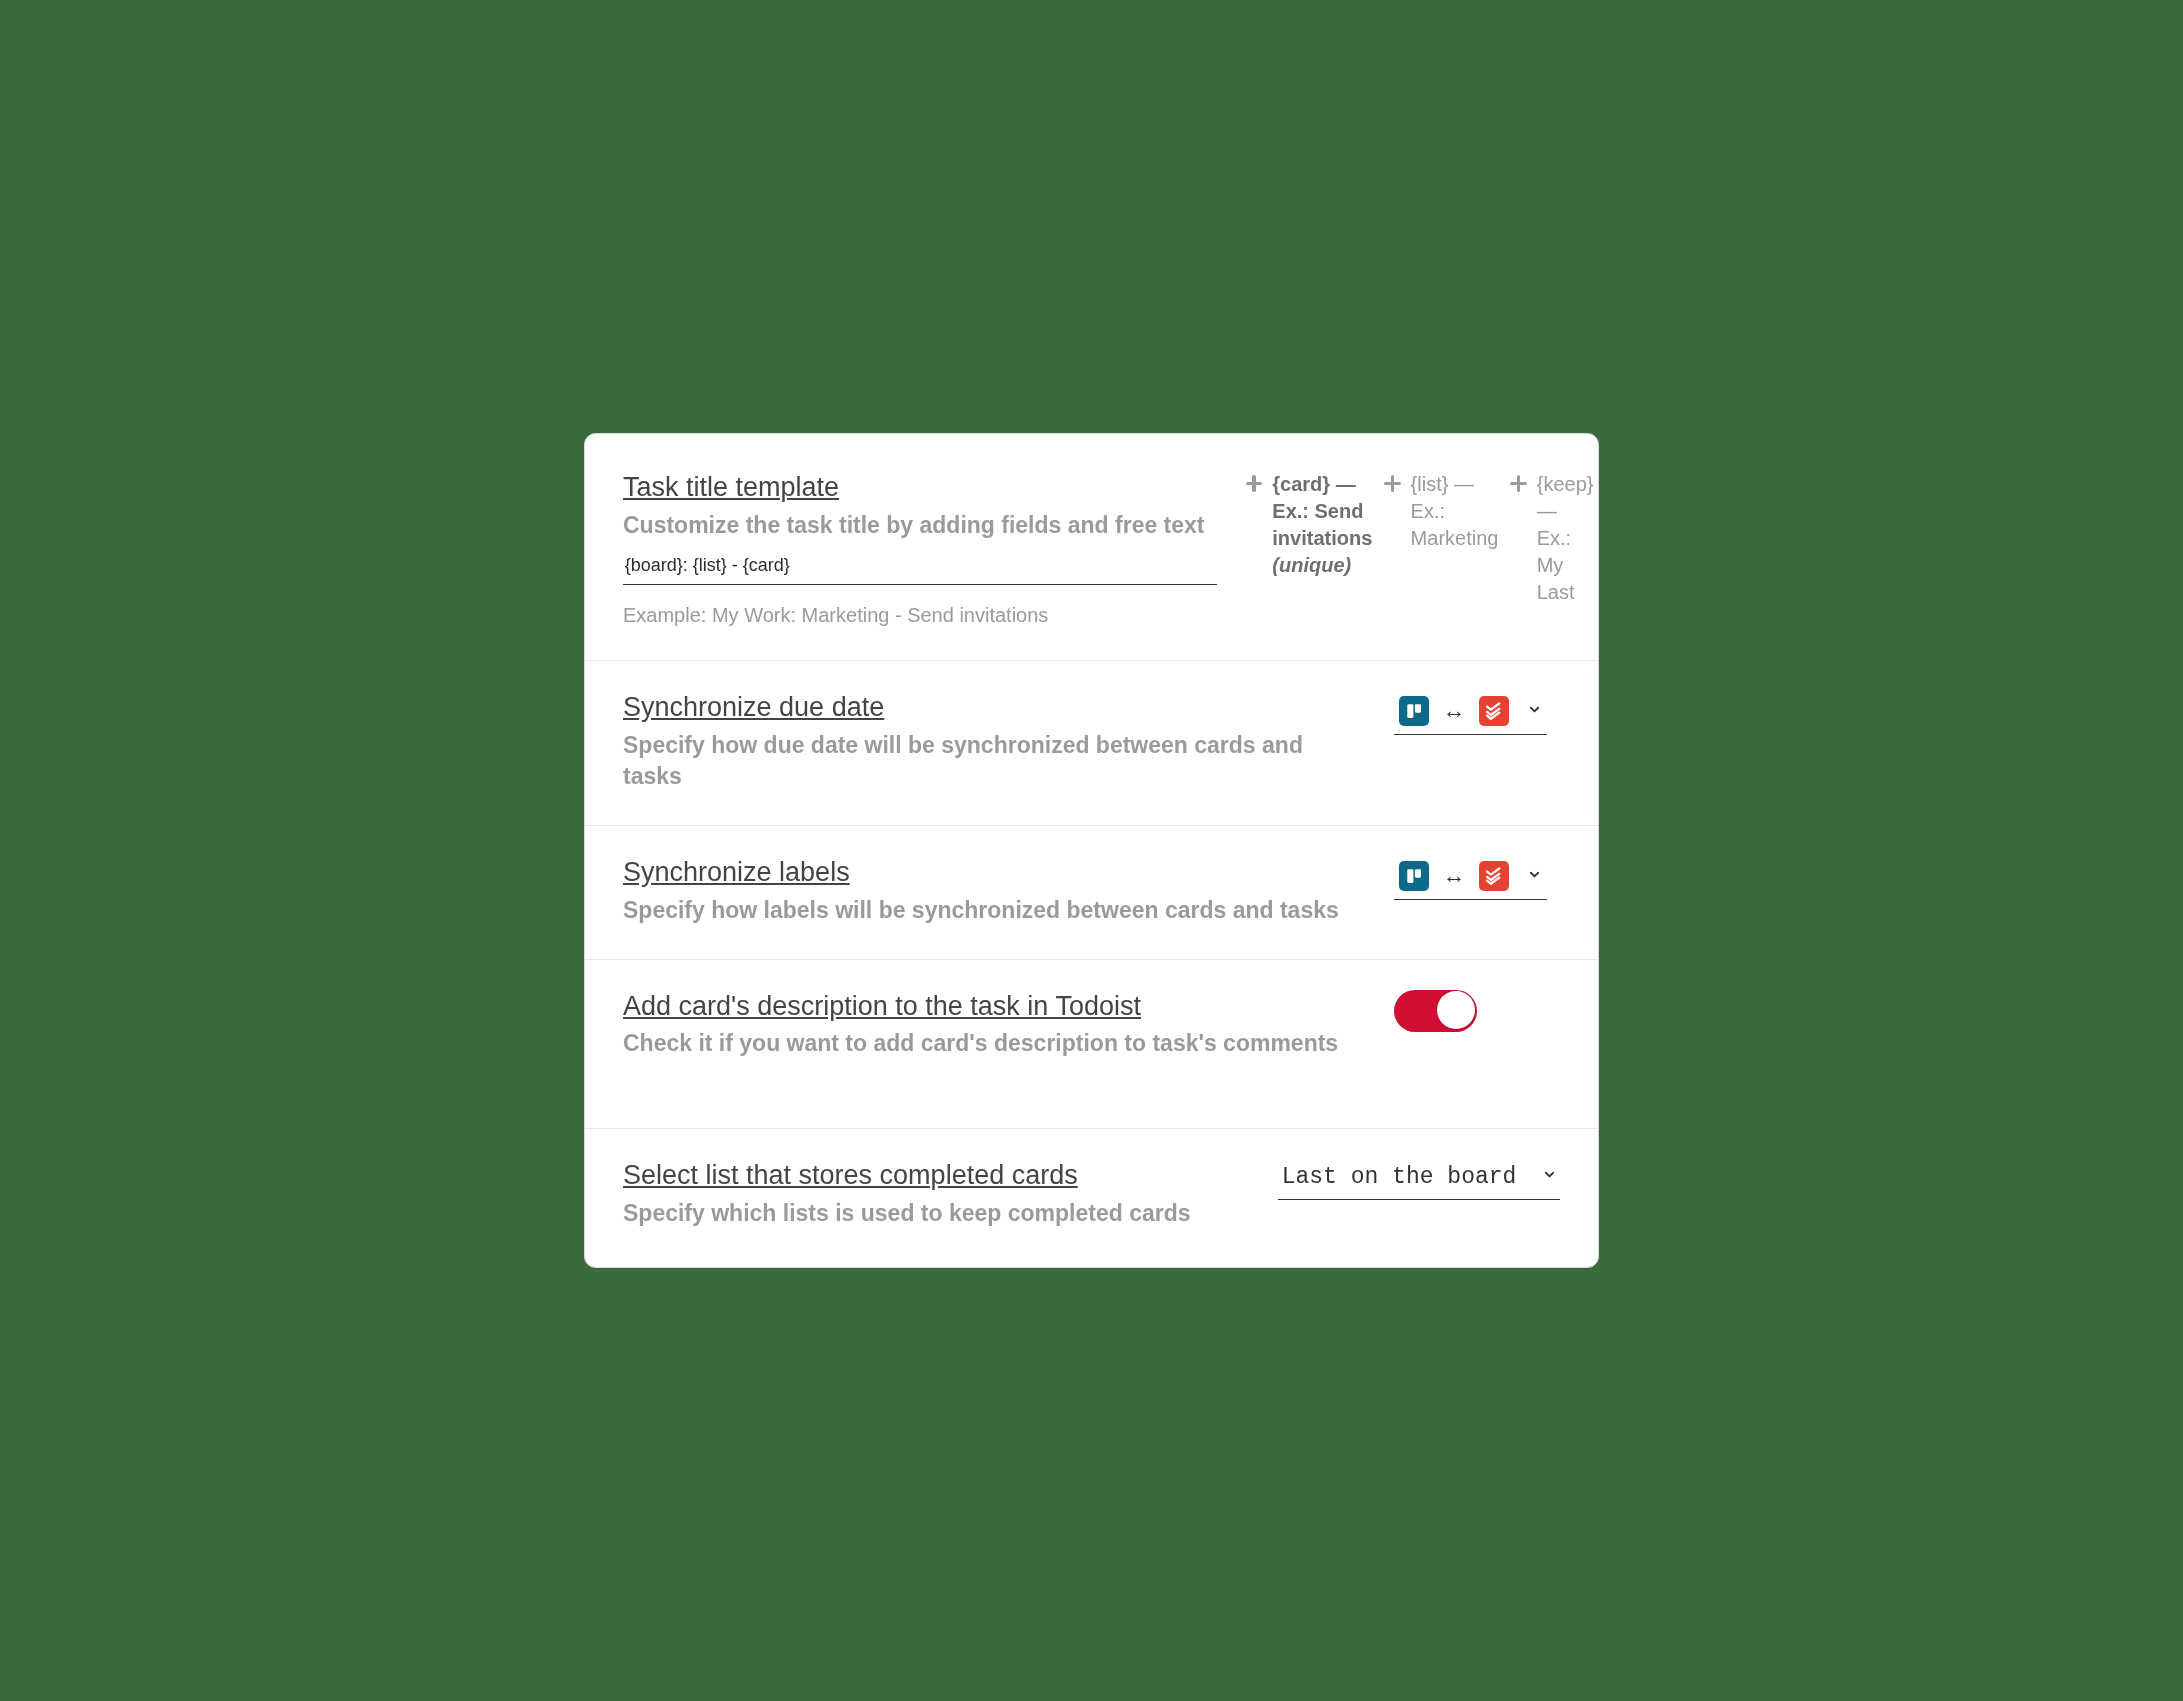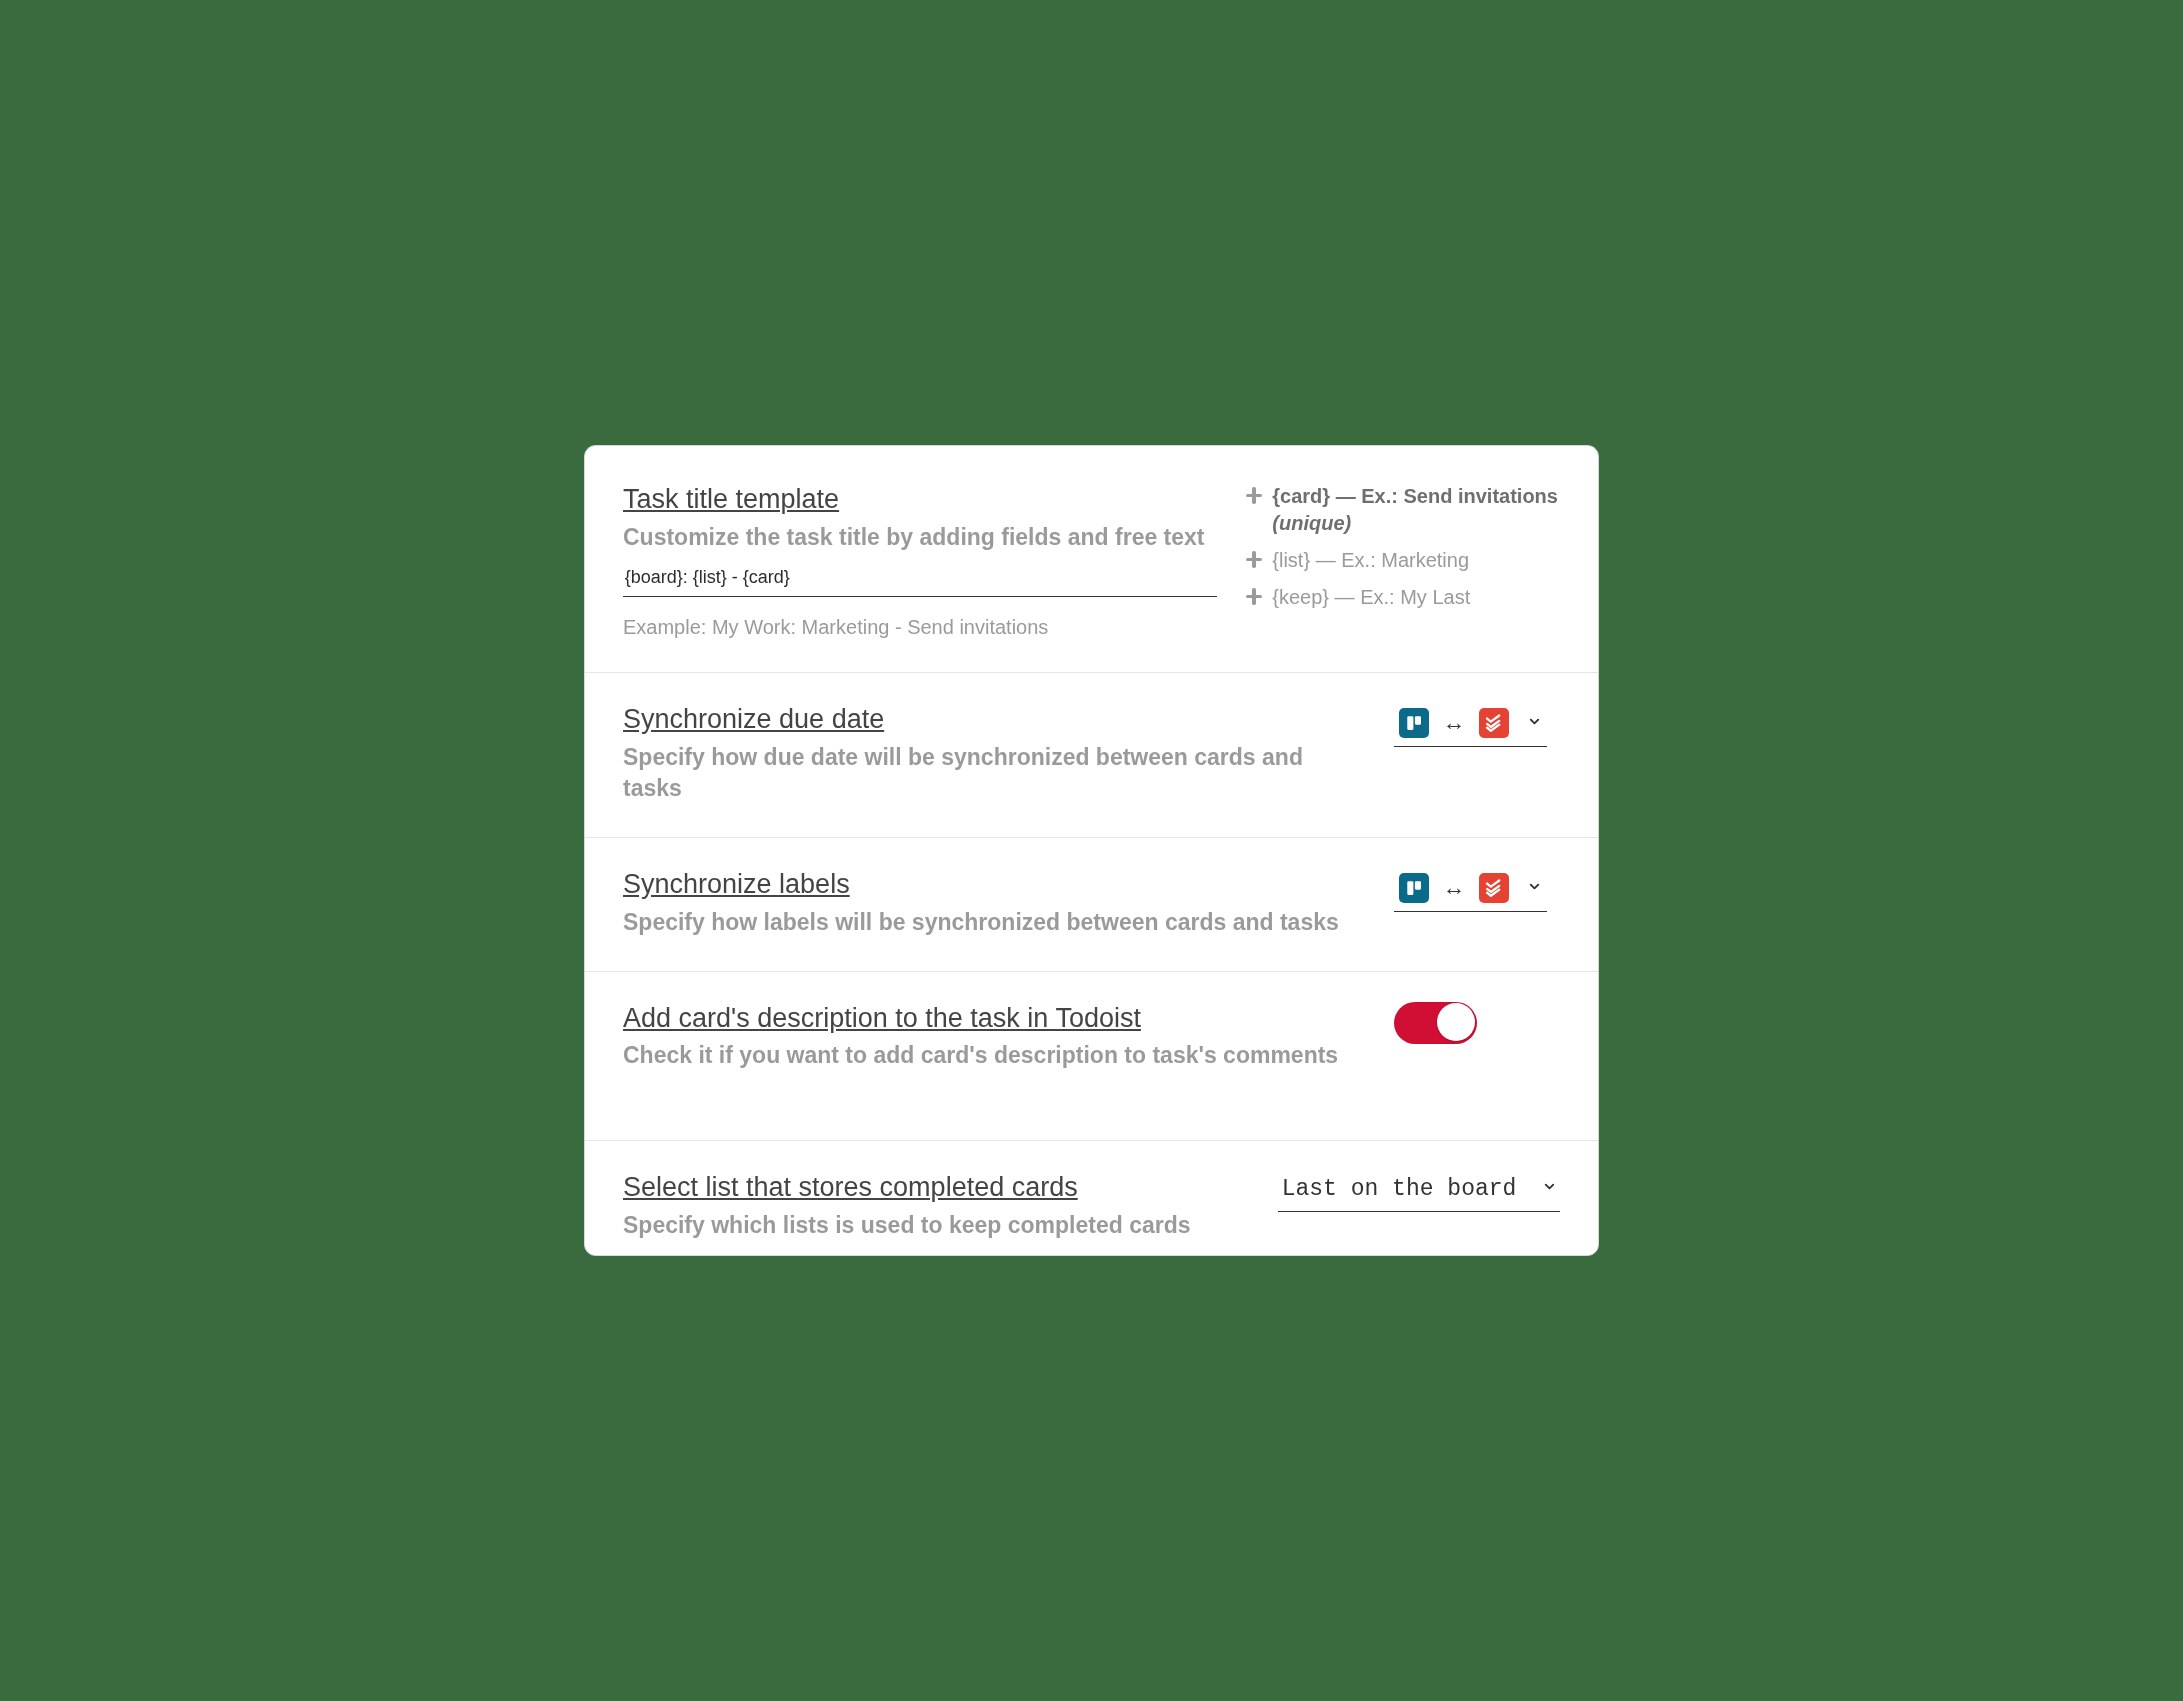"{card} — Ex.: Send invitations" .tokens { flex-direction: column -> none }
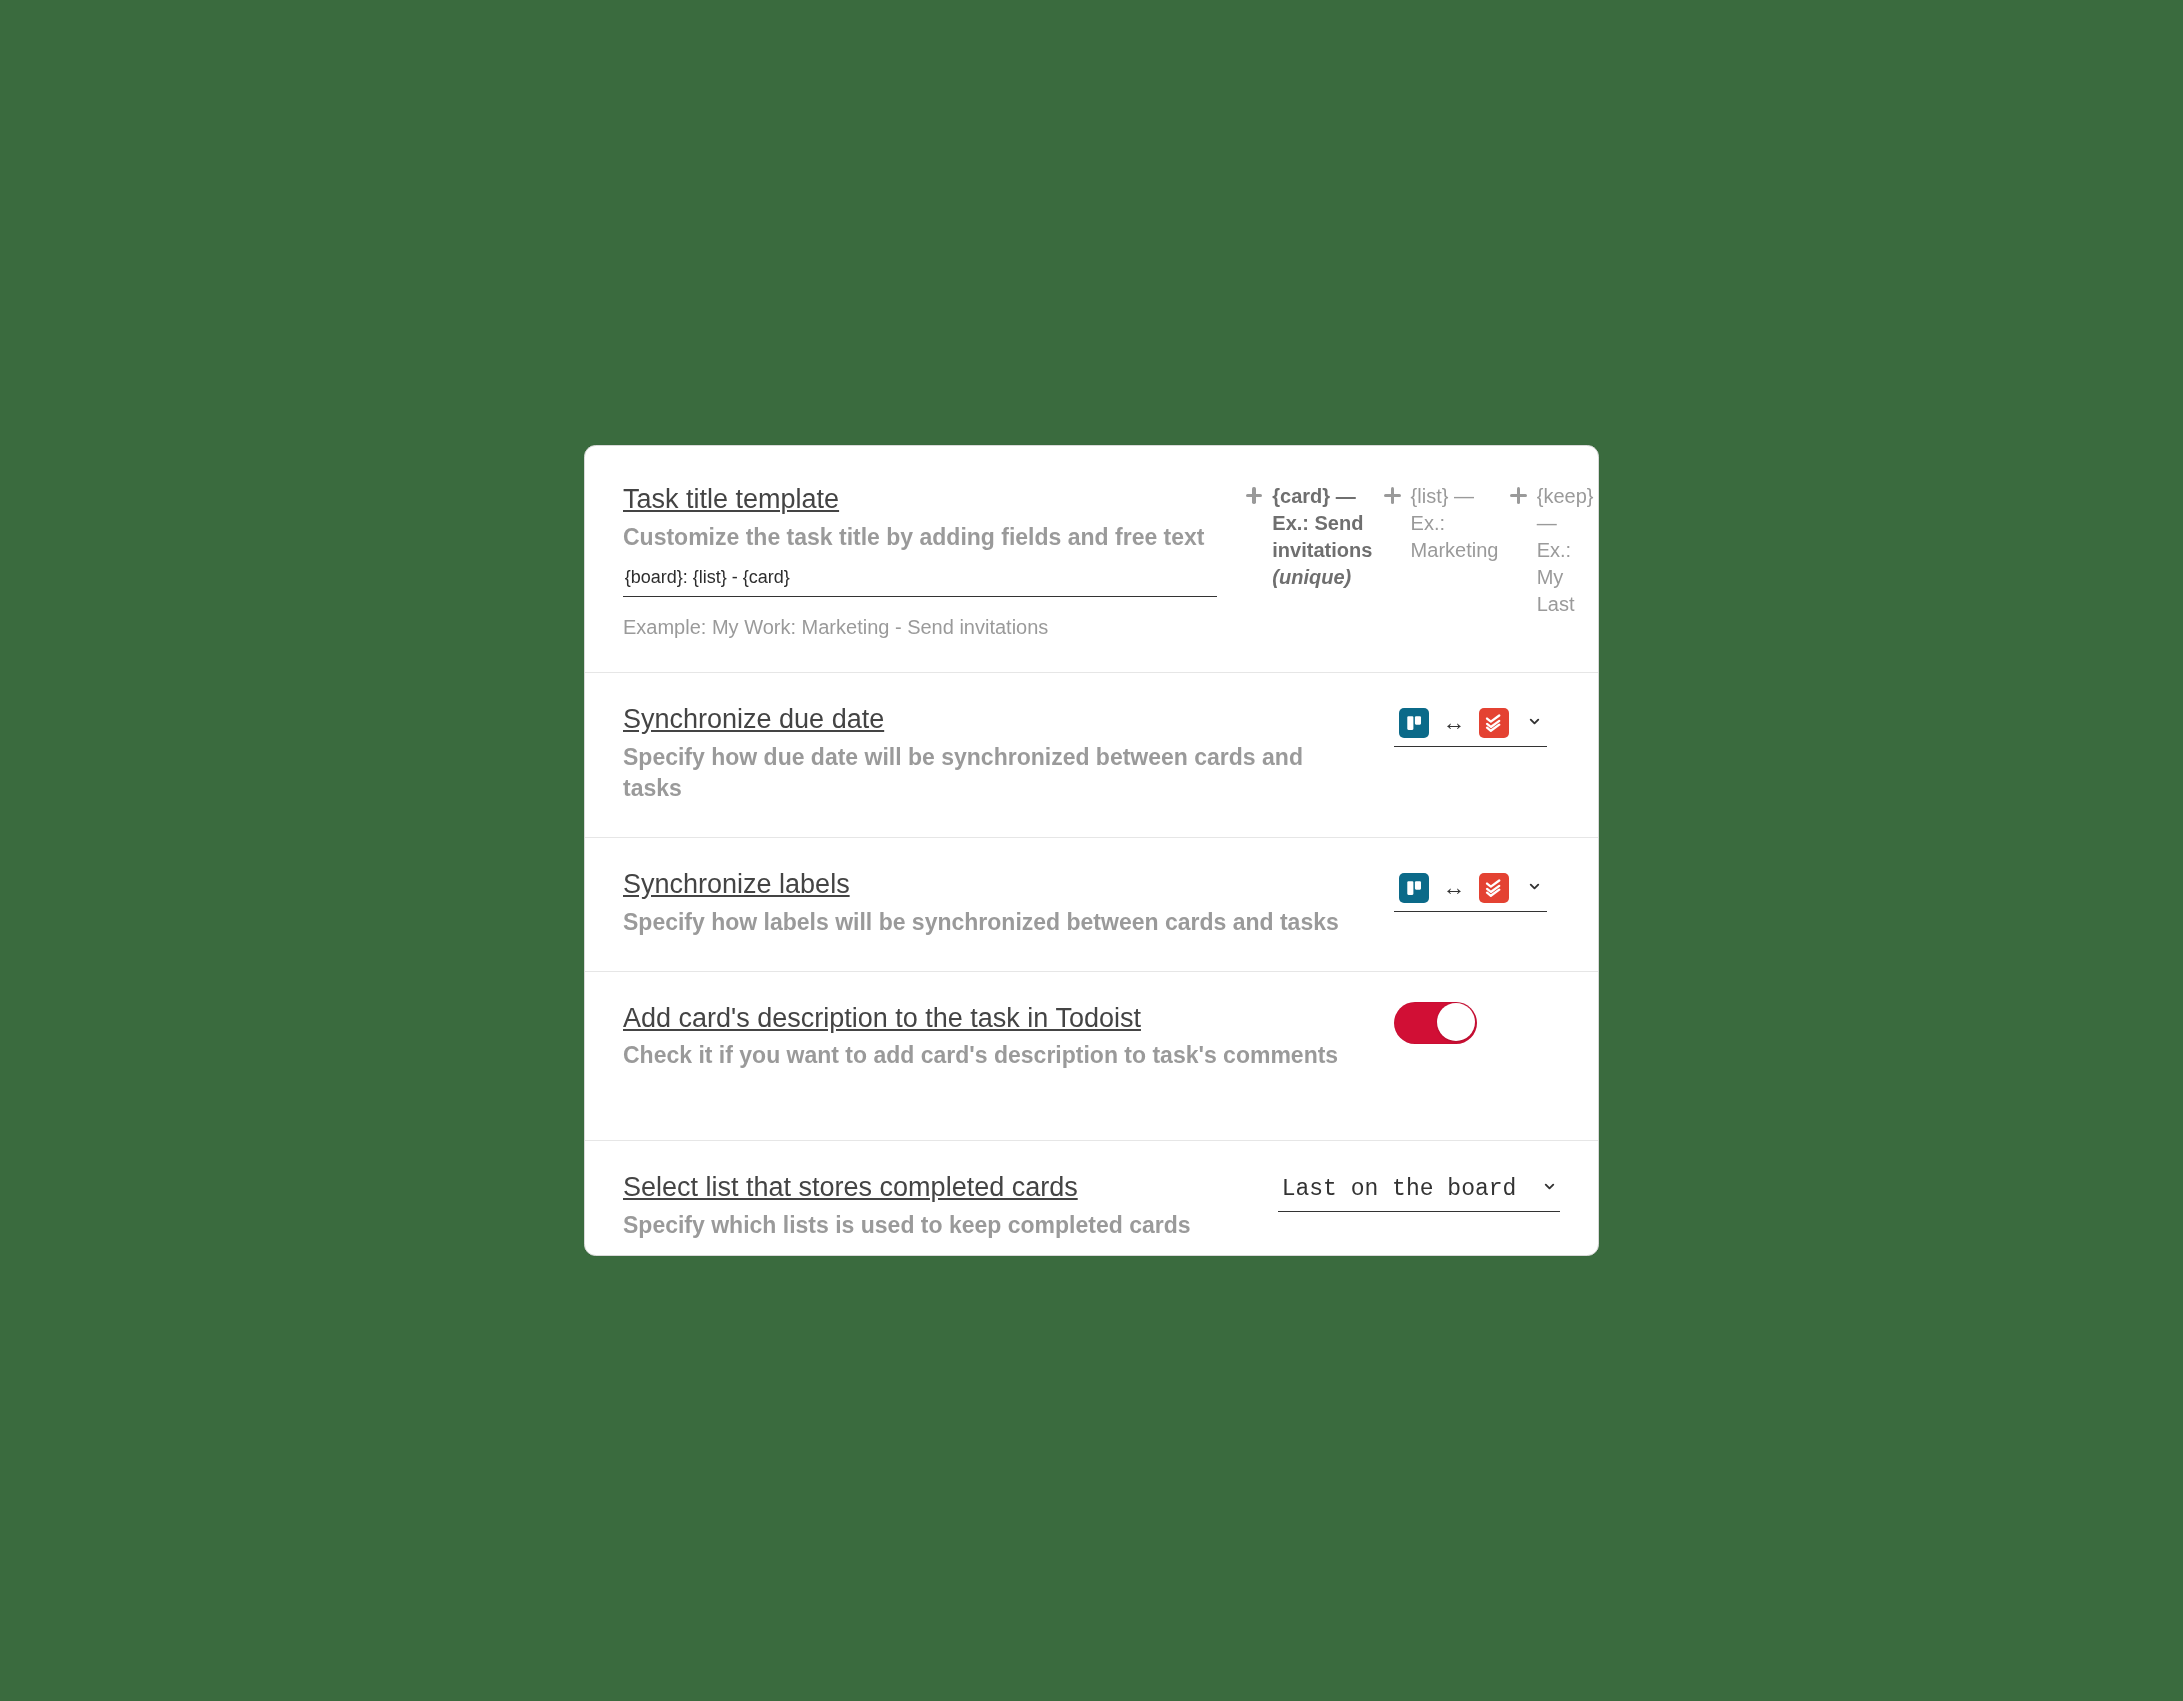"Select list that stores completed" .section:last-child { padding-bottom: 14px -> 38px }
